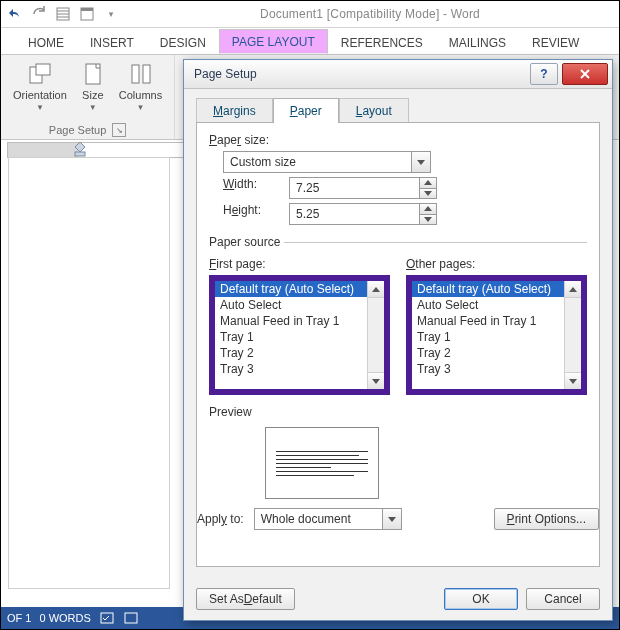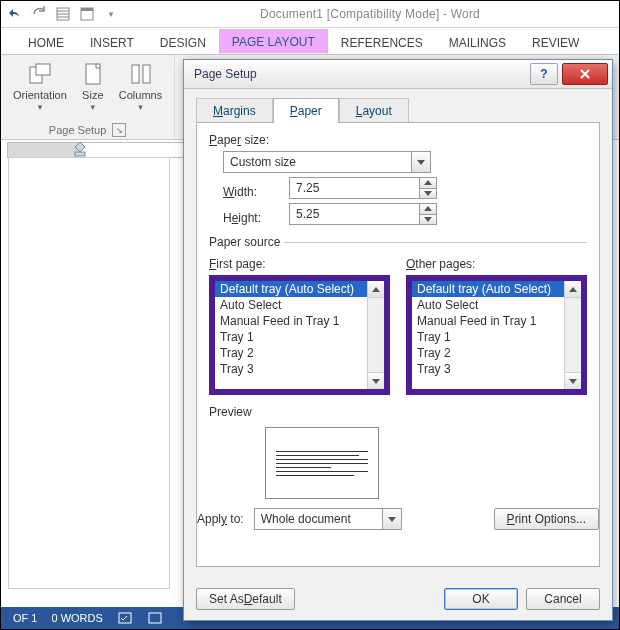"Custom size" .row { align-items: flex-end -> flex-start }
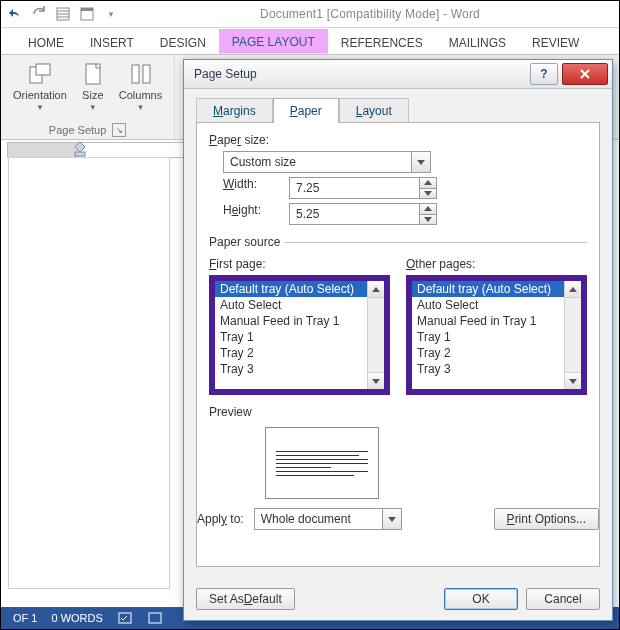"OF 1" .status { gap: 14px -> 8px; padding: 0 12px -> 0 6px }
